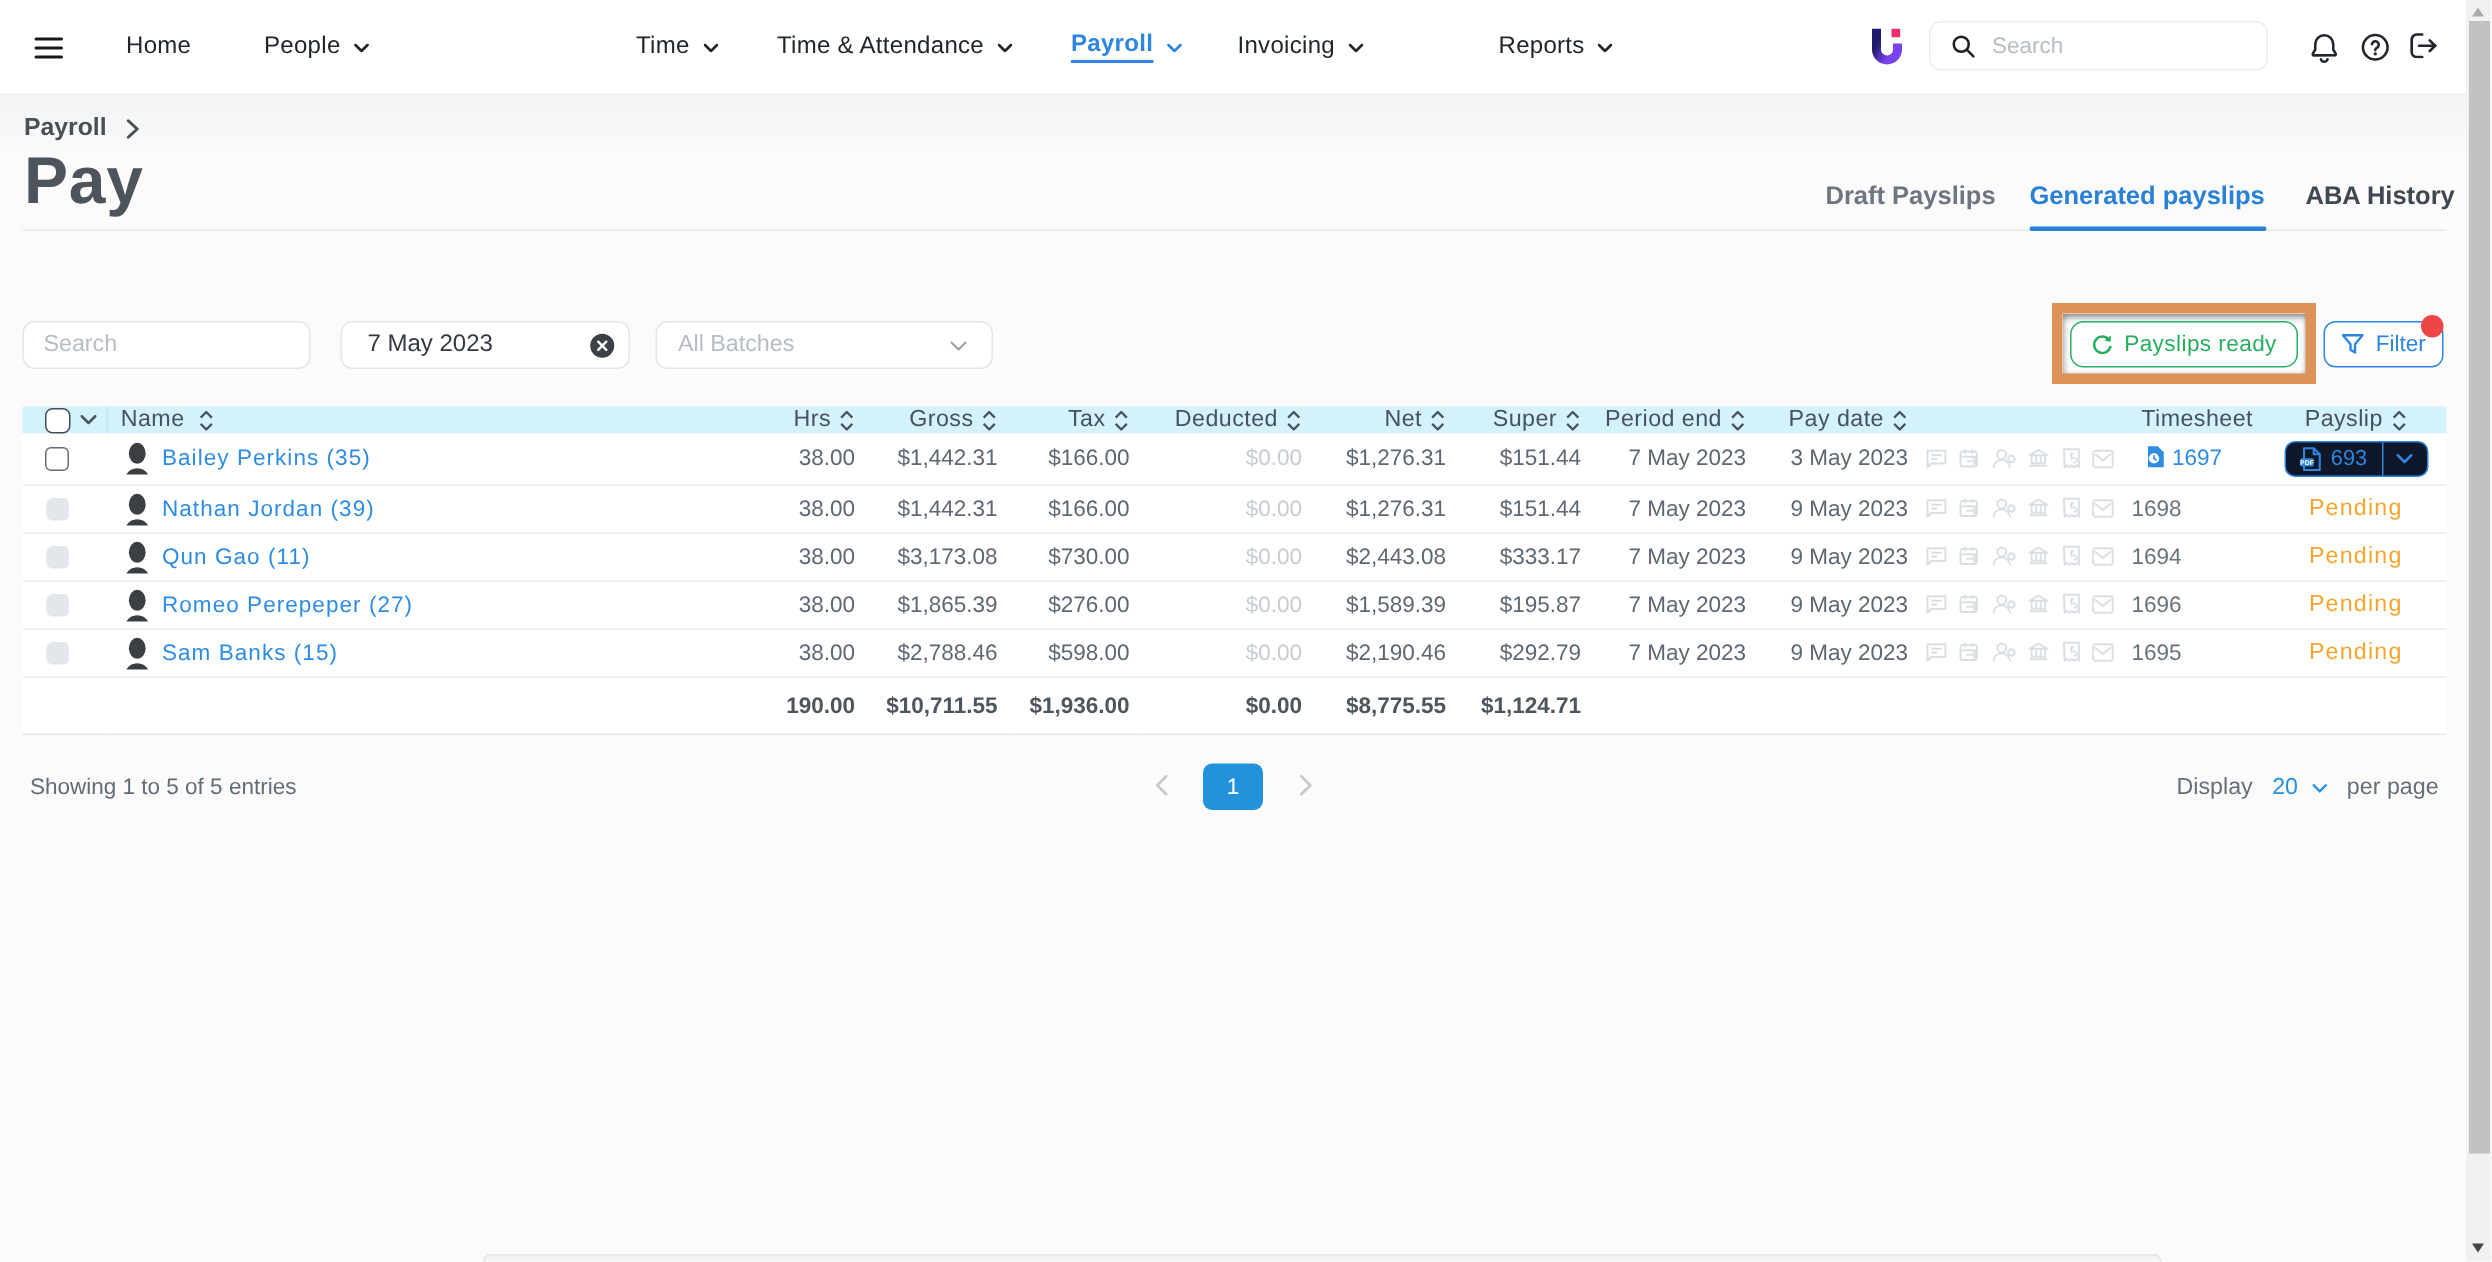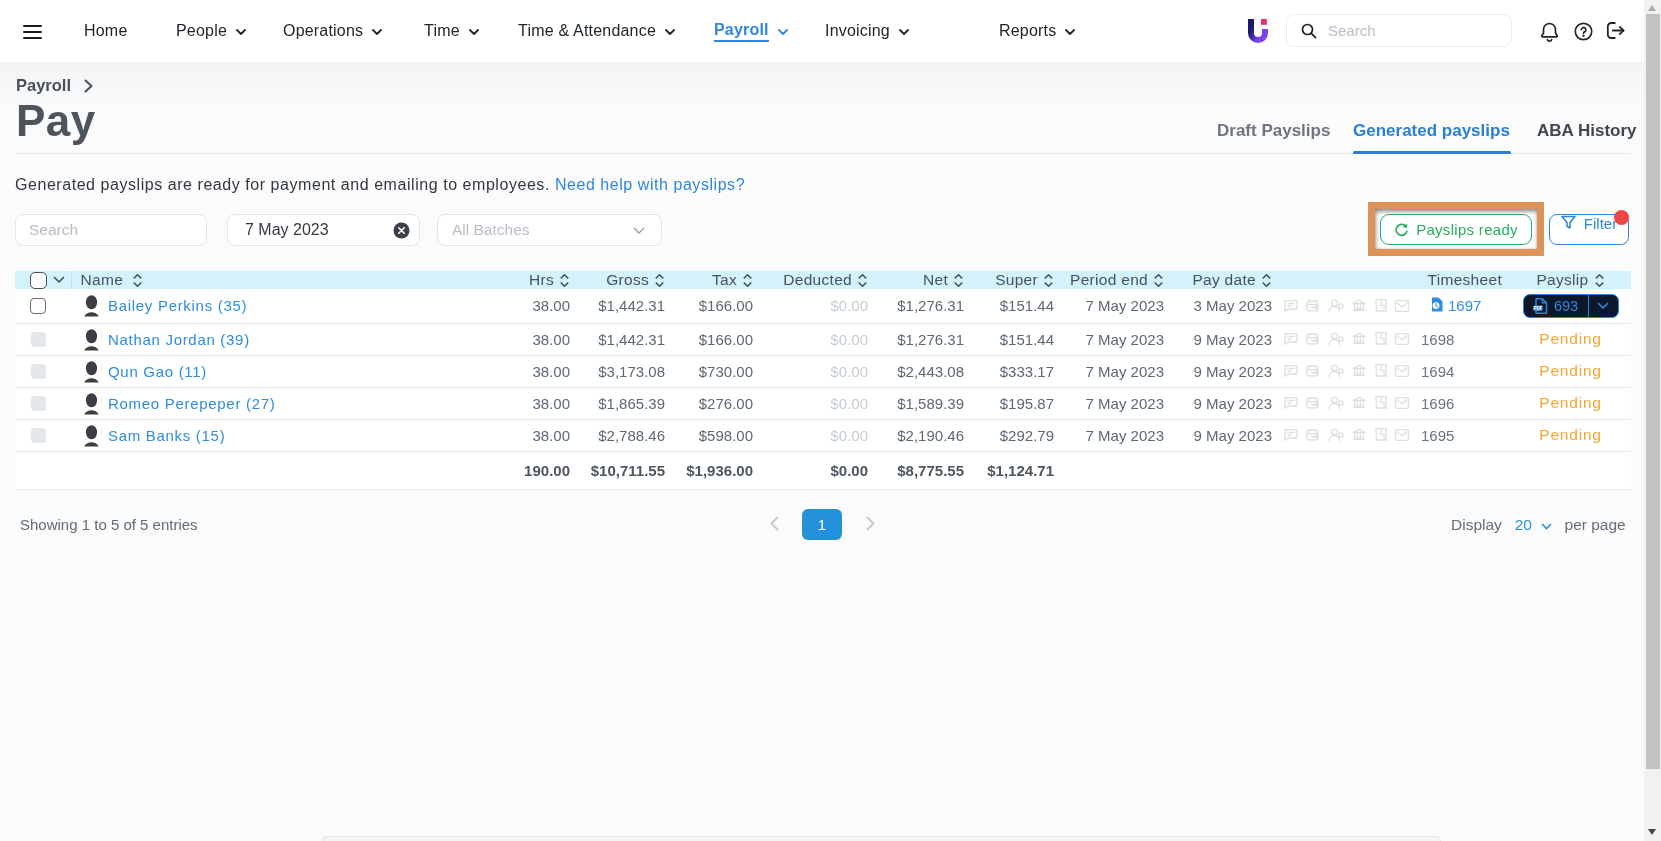"Operations" div.navitem { html: <div> <span>Operations</span> <svg> <path></path> </svg> </div> -> none }
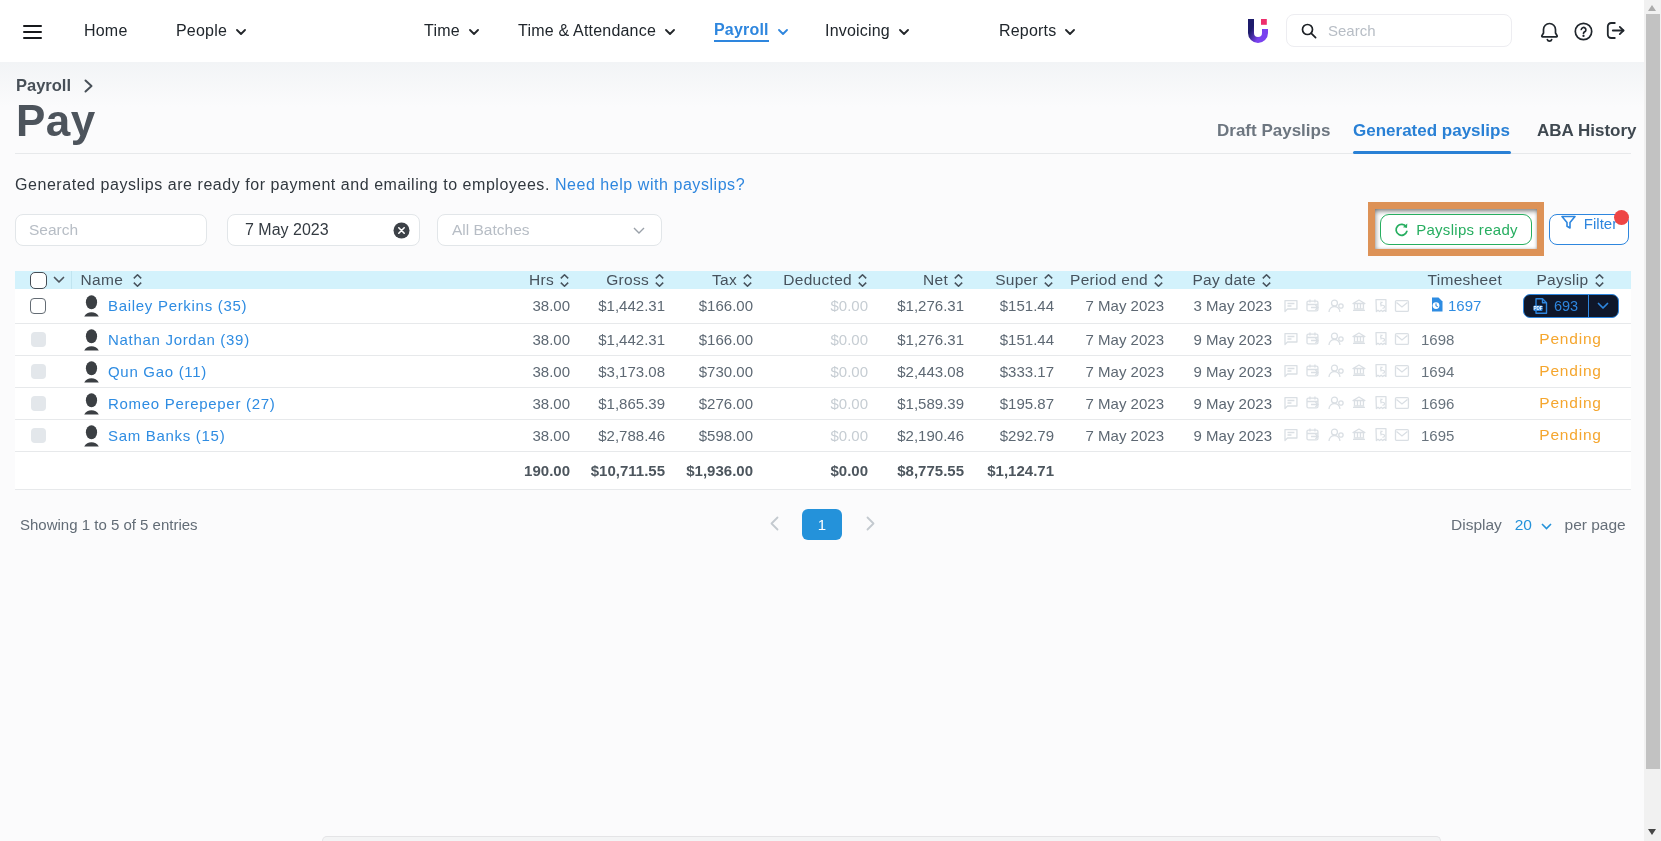"Generated payslips are ready for" div.desc { html: <div>Generated payslips are ready for payment and emailing to employees. <a>Need help with payslips?</a></div> -> none }
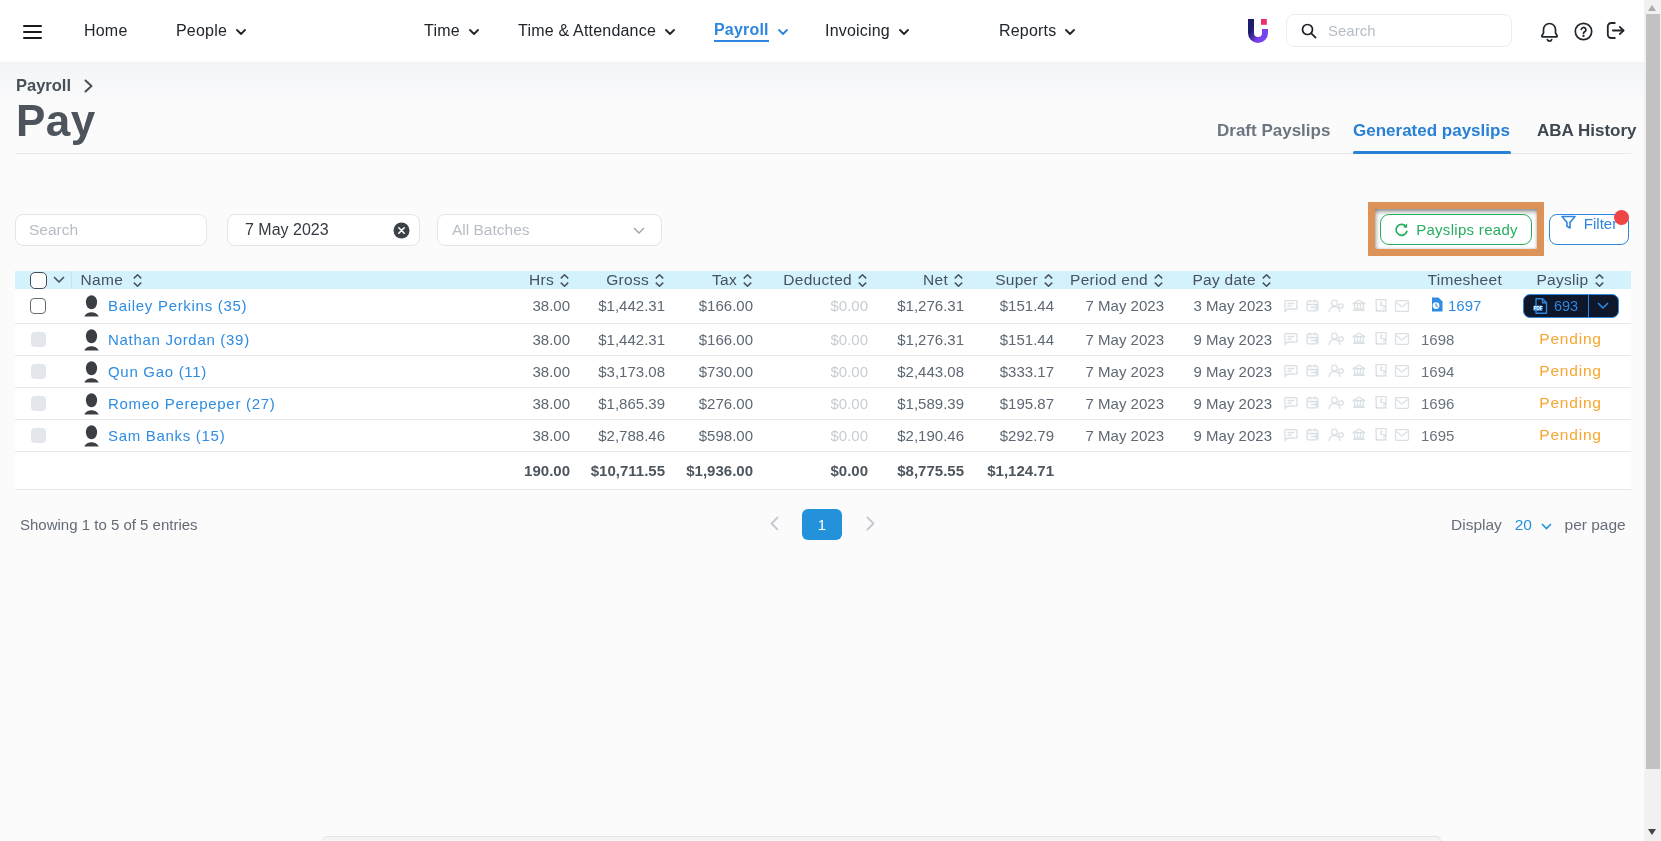"Filter" .btn-filter { align-items: none -> center }
